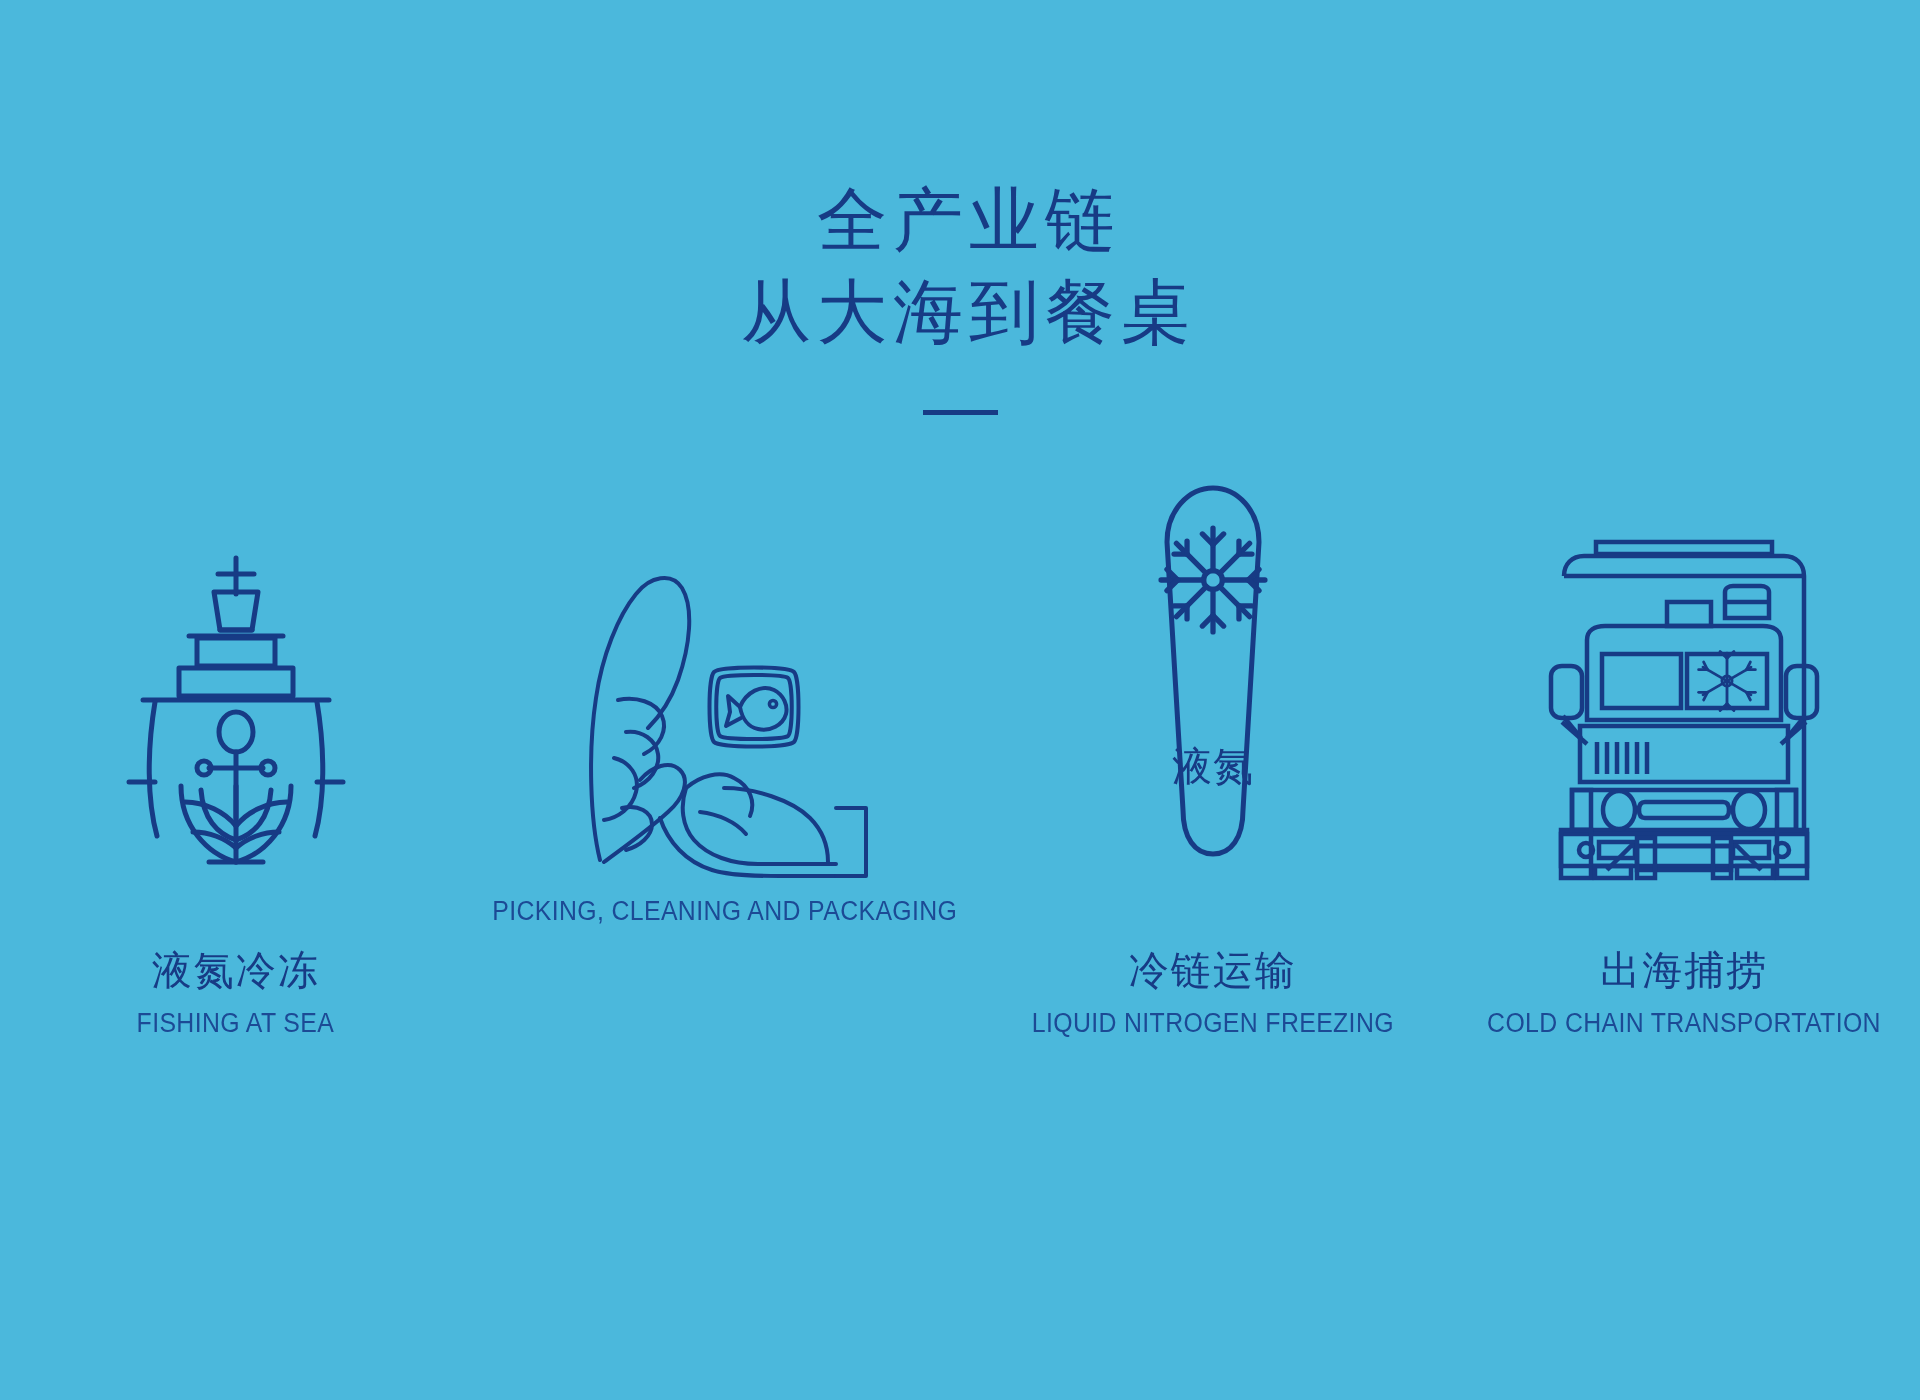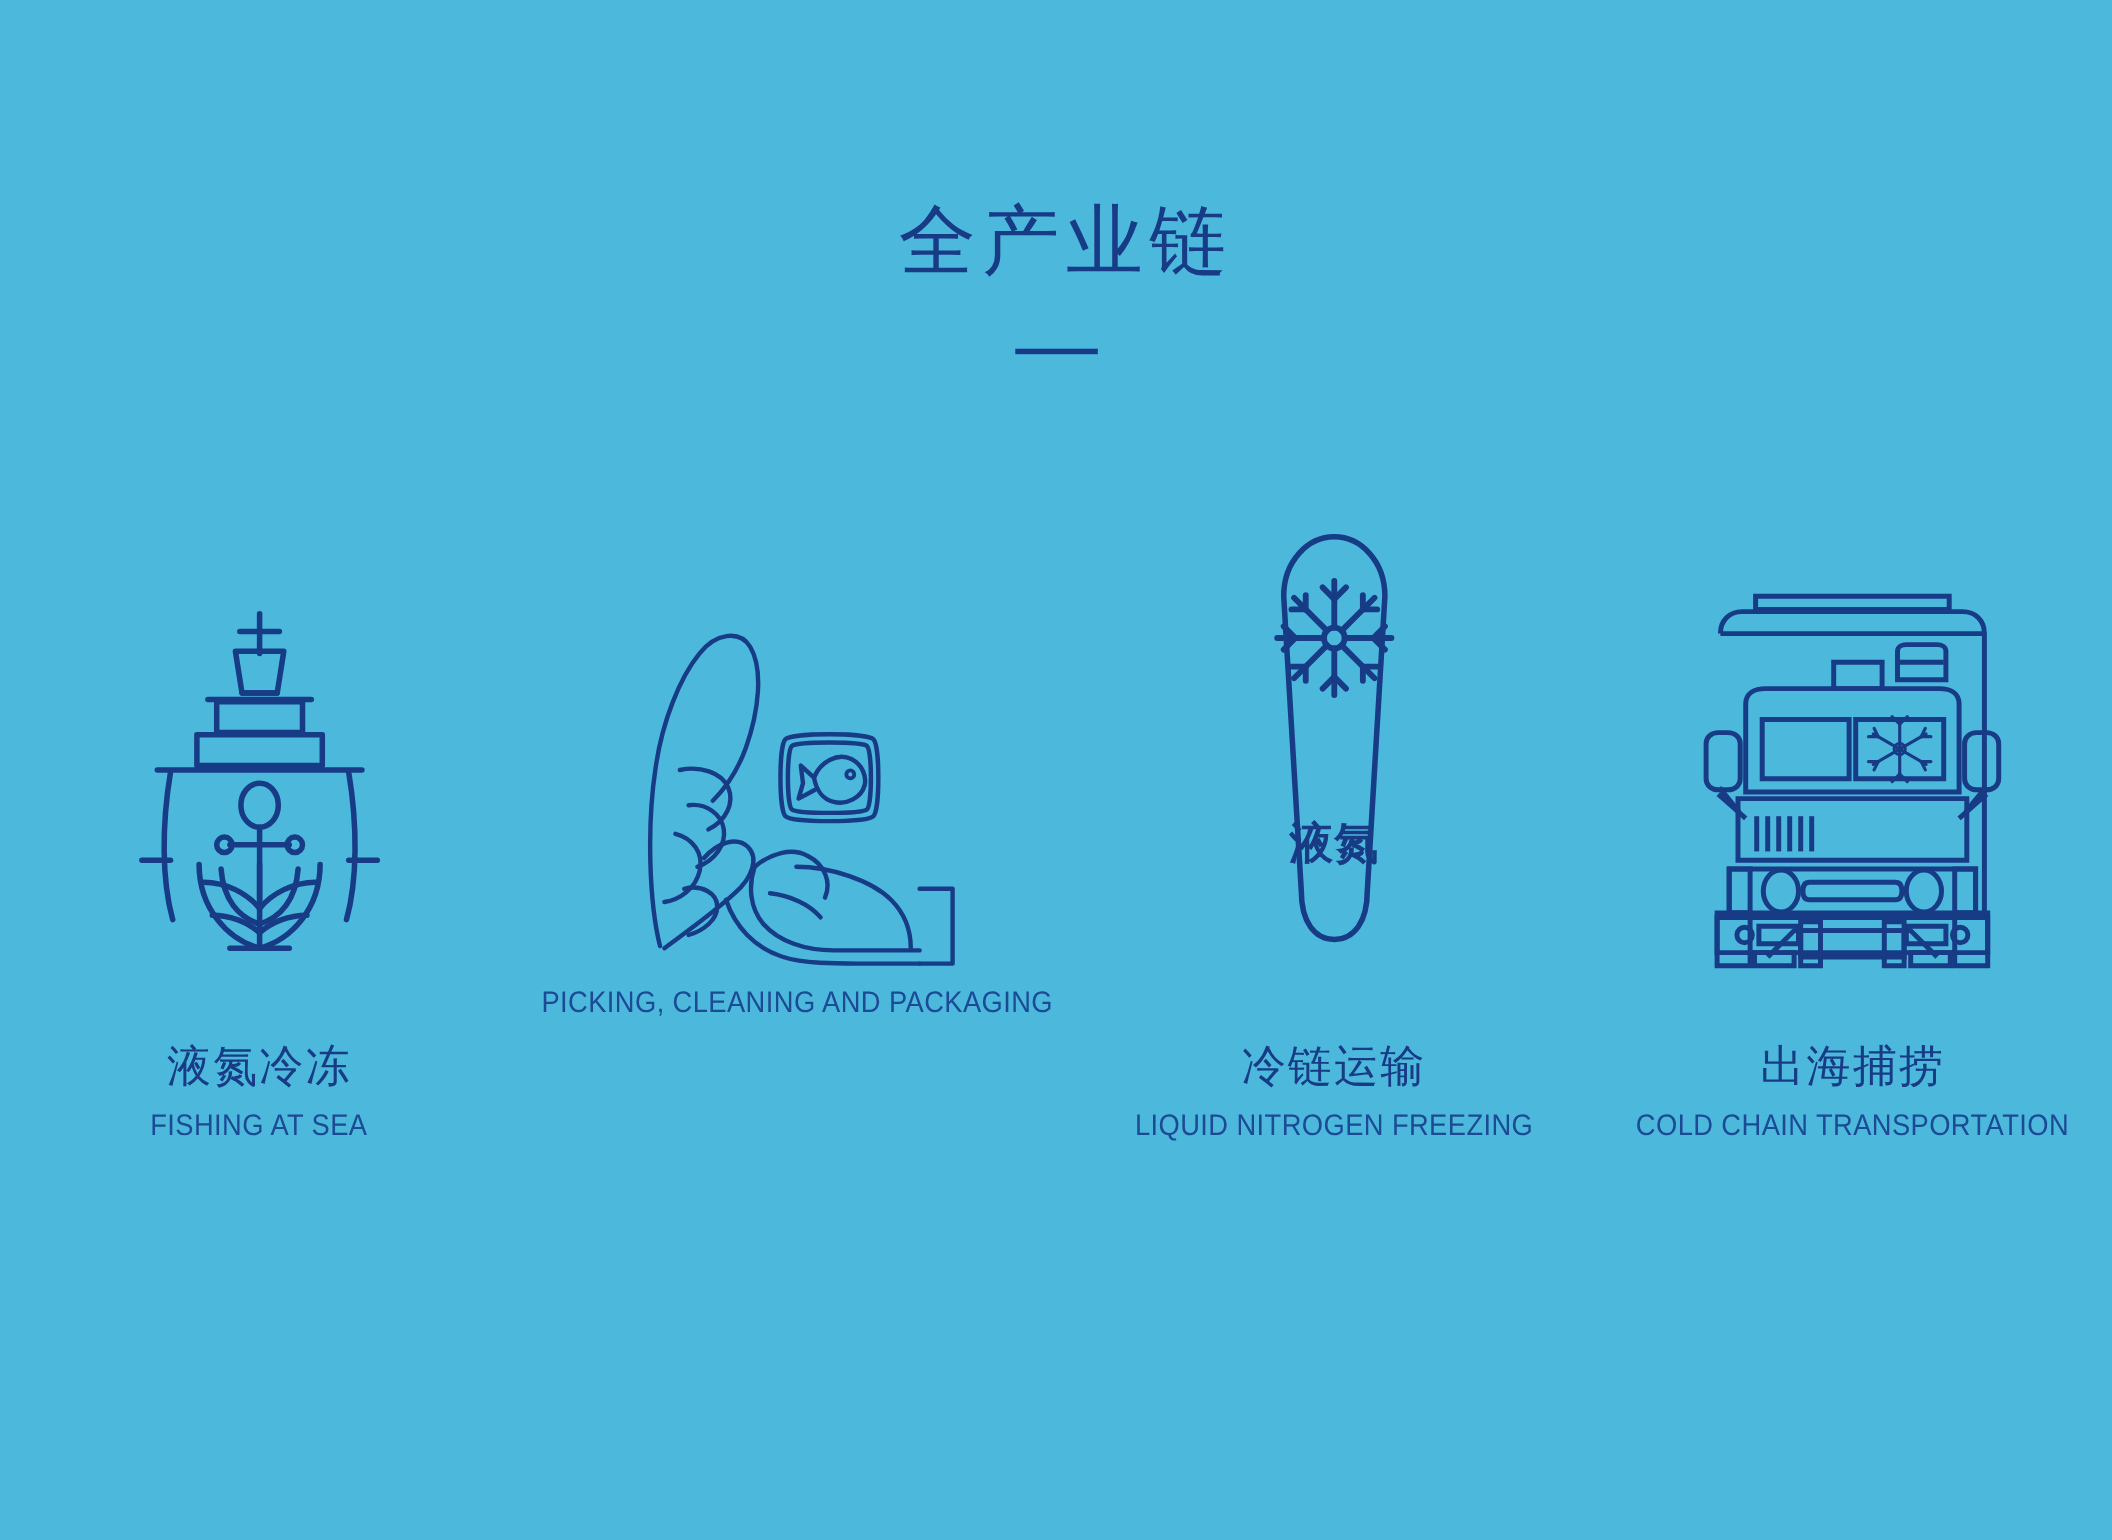"从大海到餐桌" div.title-line { html: none -> <div>从大海到餐桌</div> }
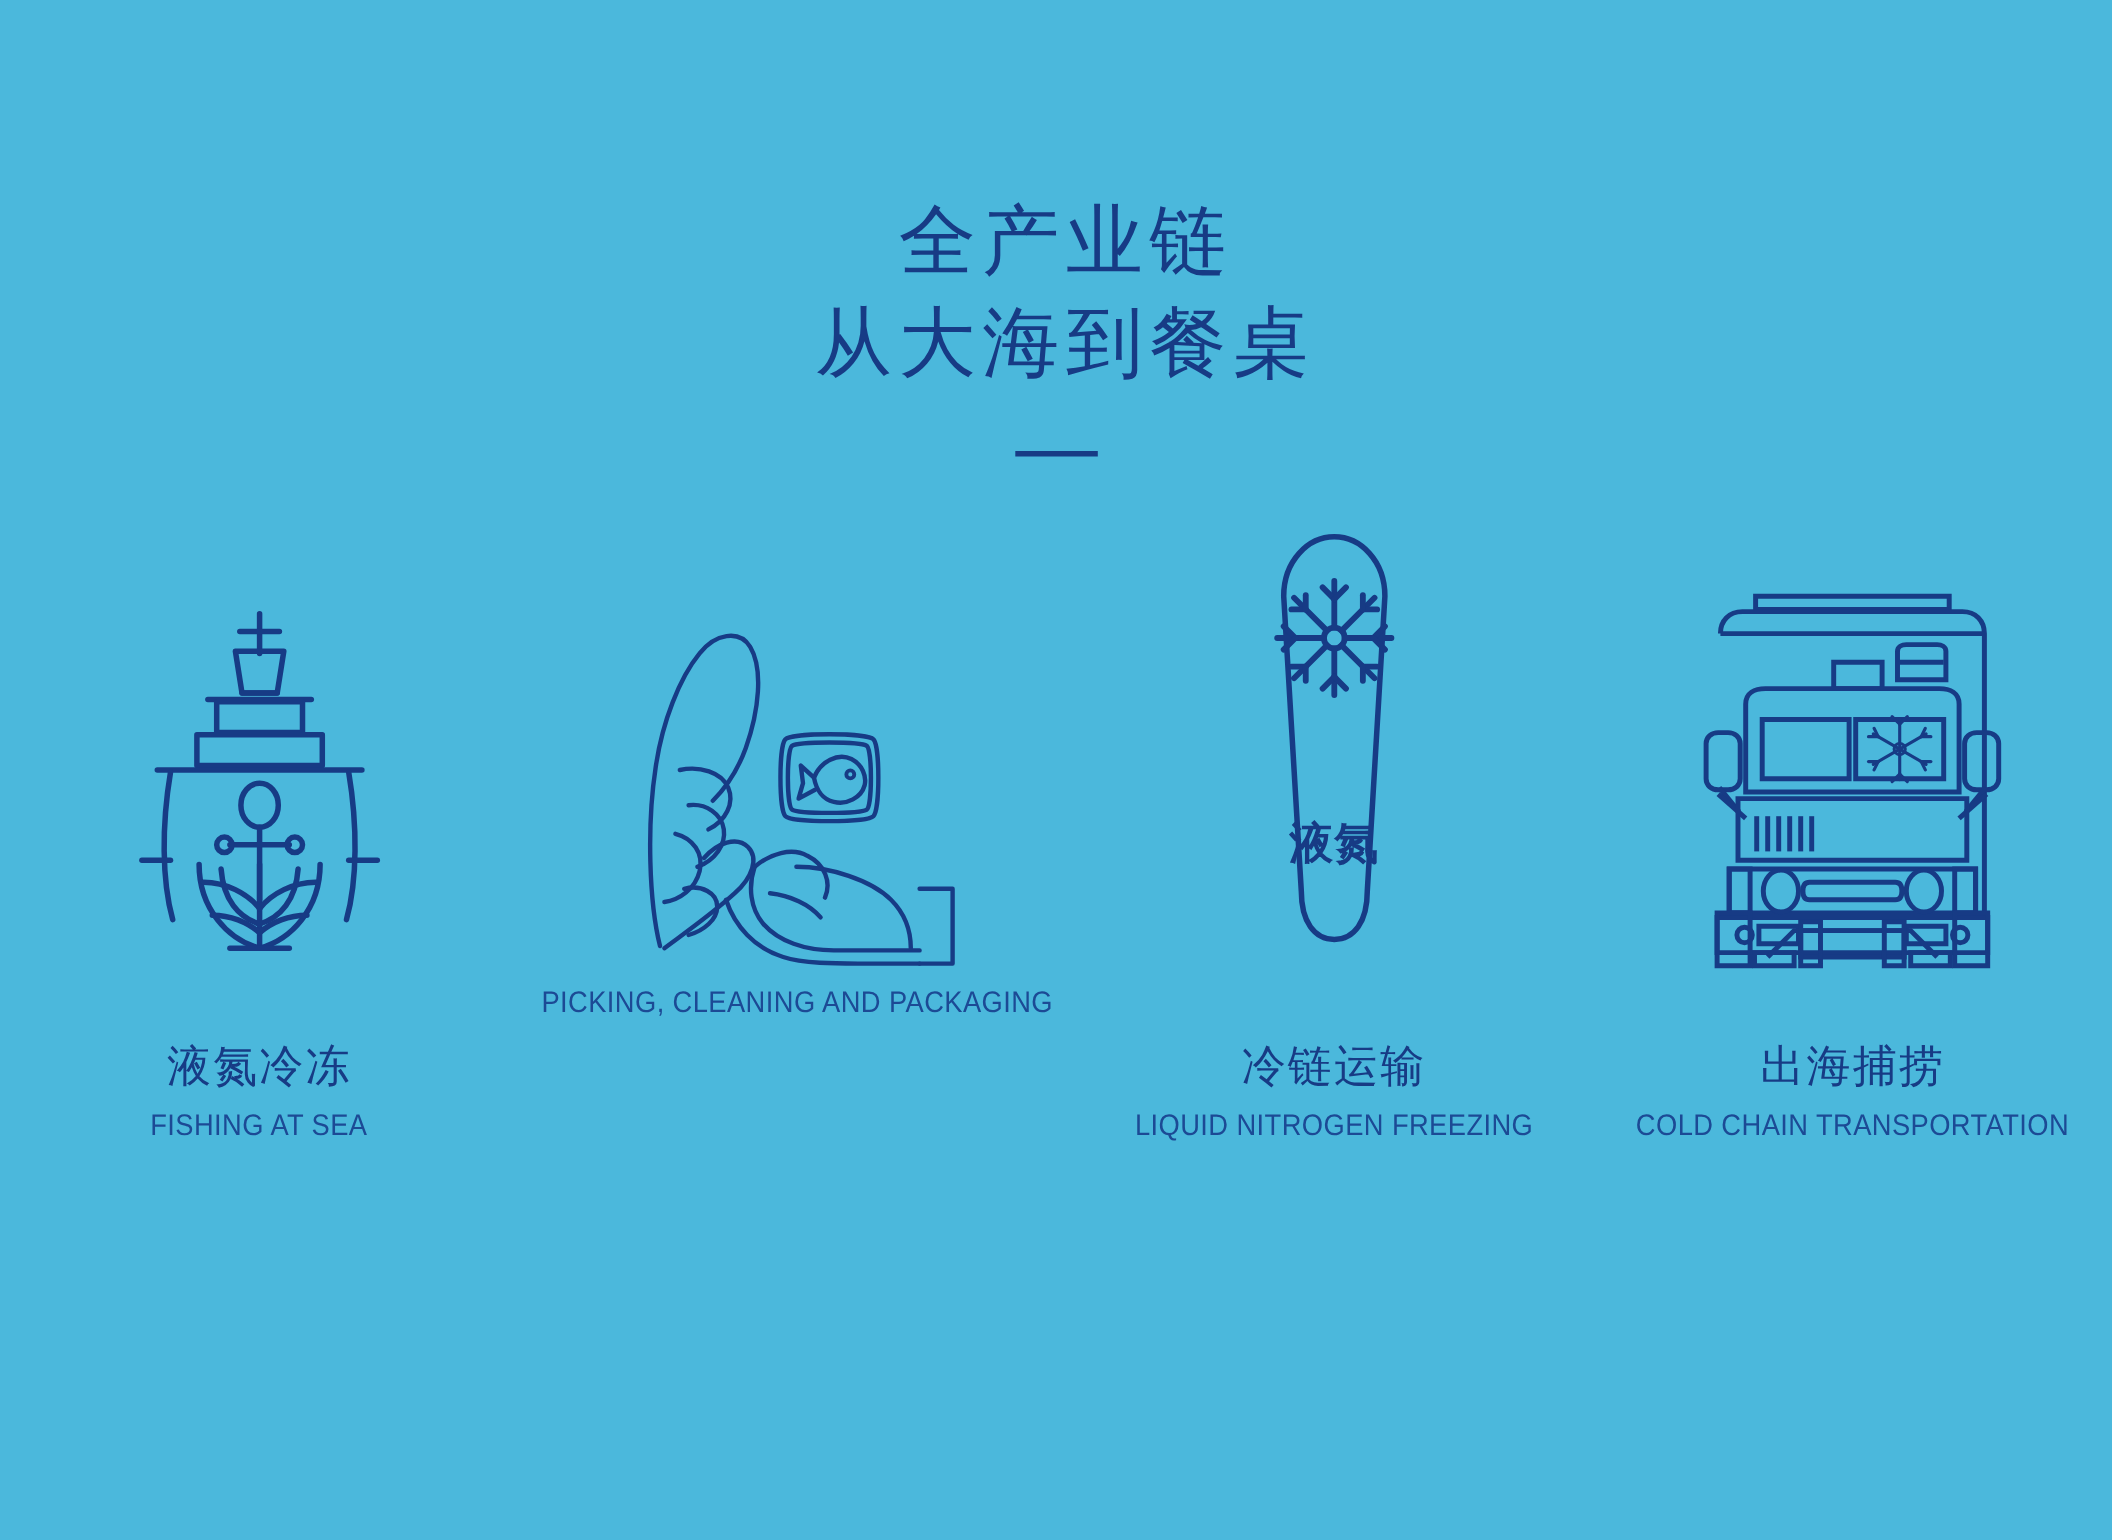"液氮" .icon-wrap { font-weight: bold -> none }
